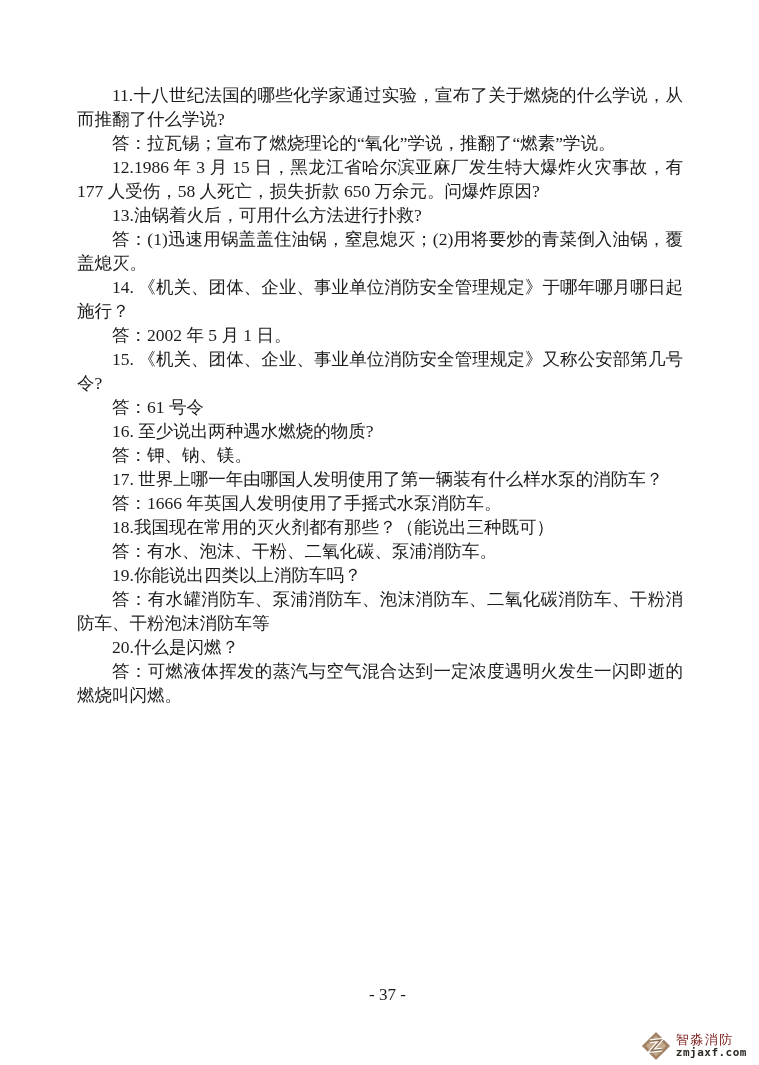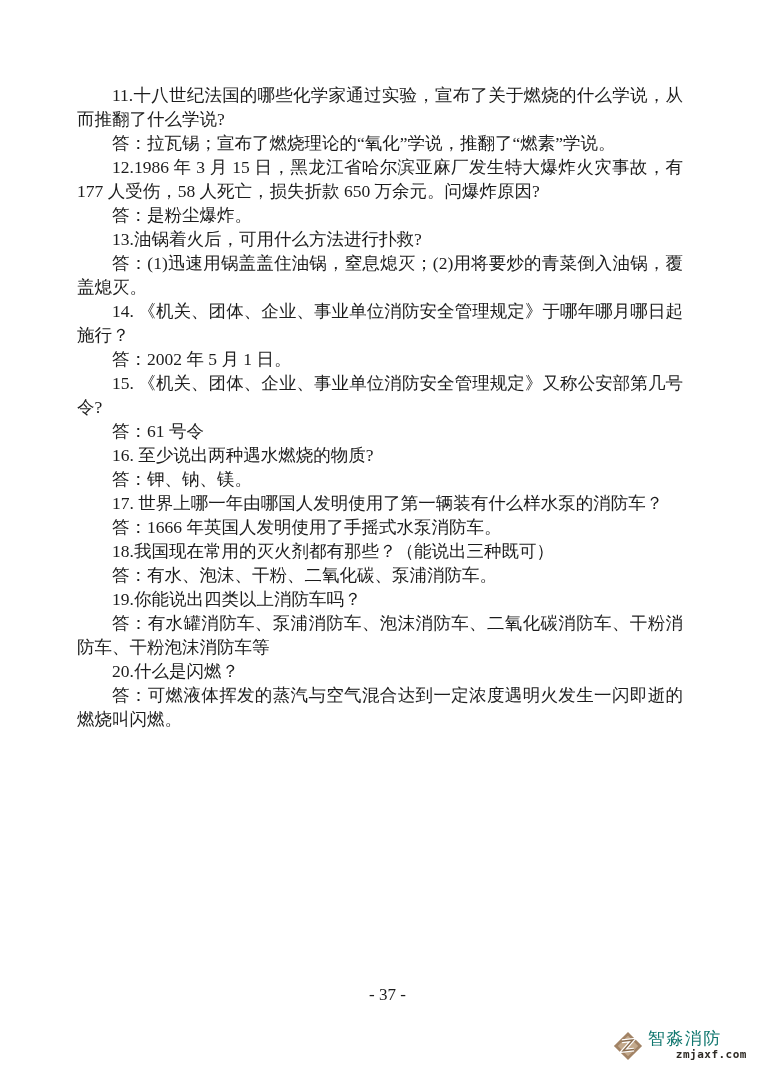"答：是粉尘爆炸。" p { html: <p>答：是粉尘爆炸。</p> -> none }
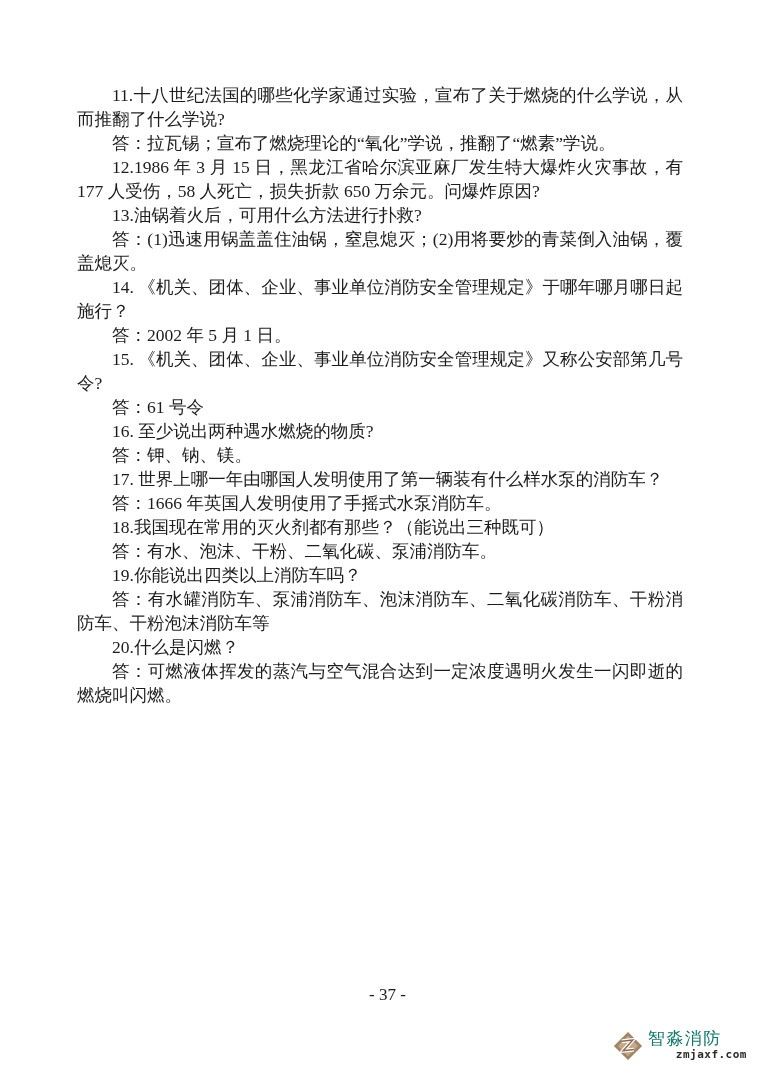"智淼消防" .logo-brand { color: #0f766e -> #7f1d1d; font-family: Liberation Mono, monospace -> Liberation Serif, serif; font-size: 17px -> 13px }
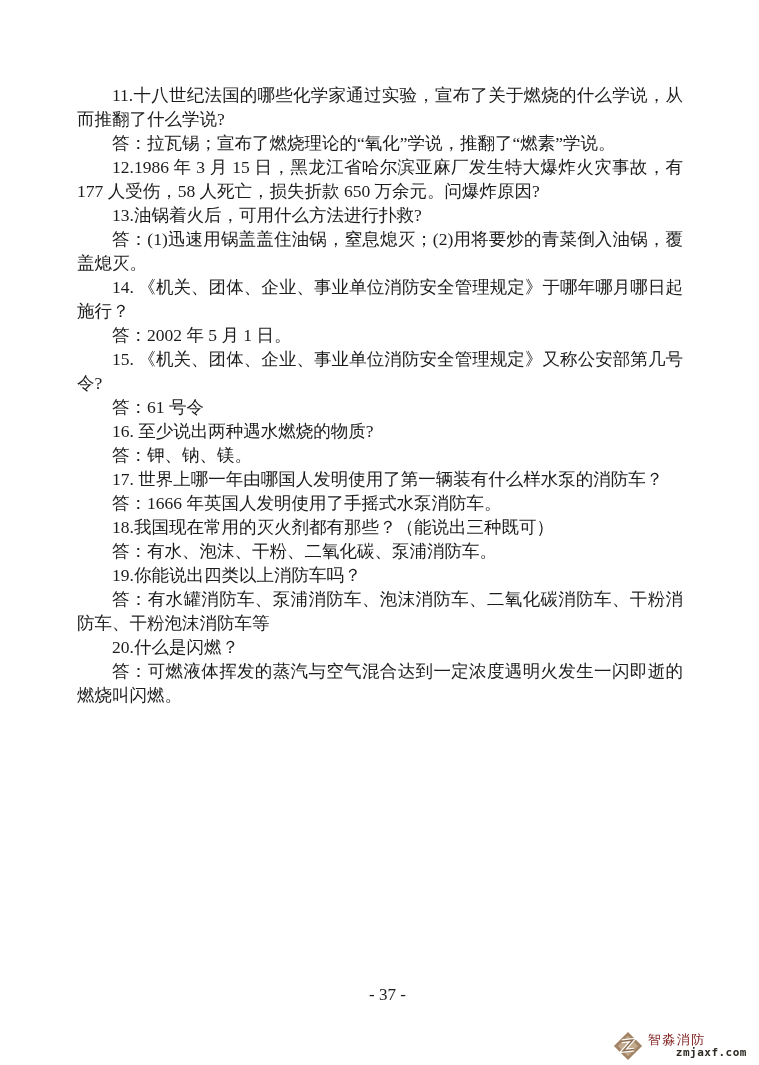"zmjaxf.com" .logo-site { margin-left: 28px -> none }
